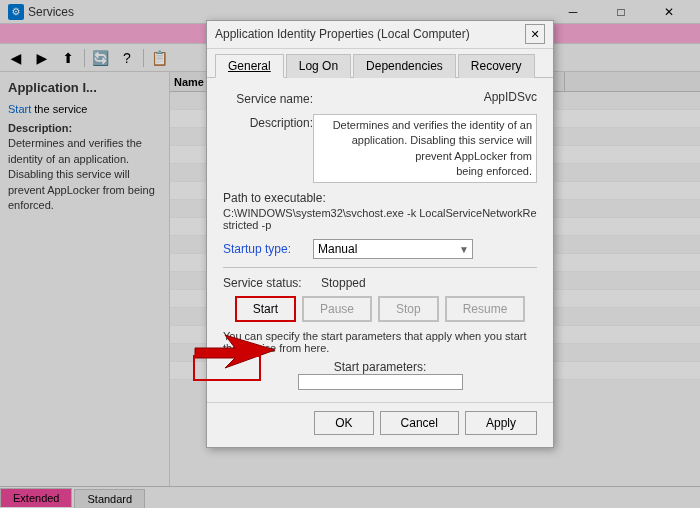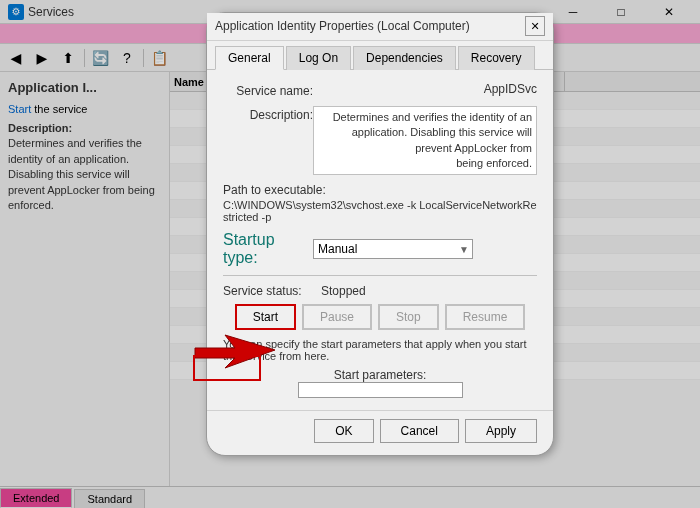"Application Identity Properties (Local" div.dialog { border-radius: 19px -> none }
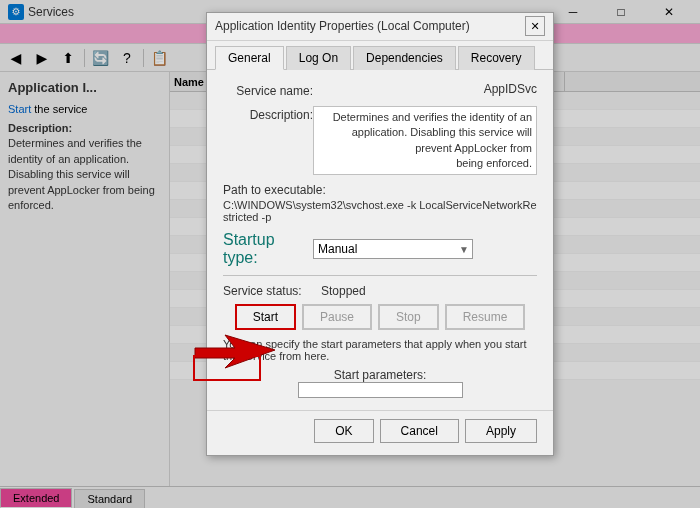"General" .dialog-tab.active { text-decoration: none -> underline }
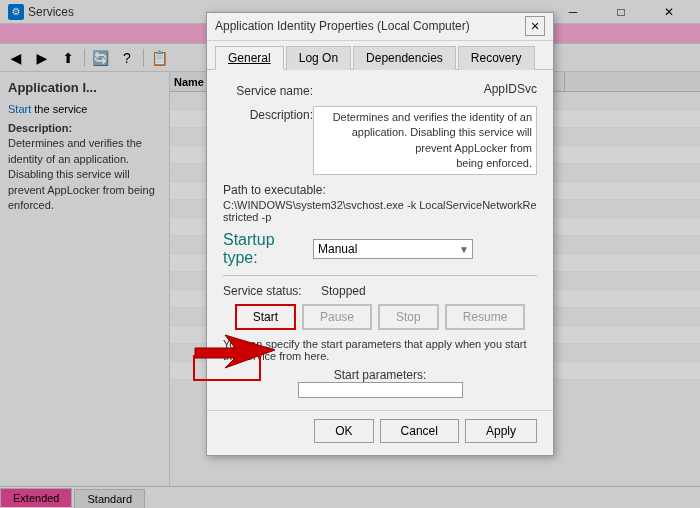"Startup type:" .startup-label { color: #0f766e -> #1d4ed8; font-size: 16px -> 12px }
